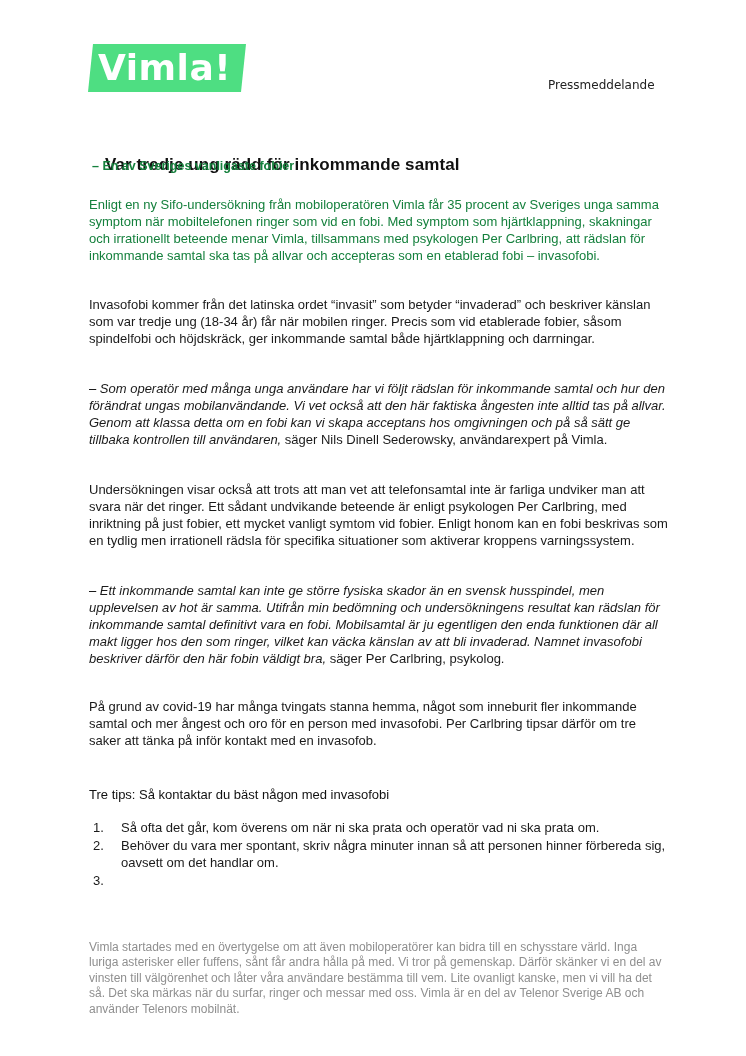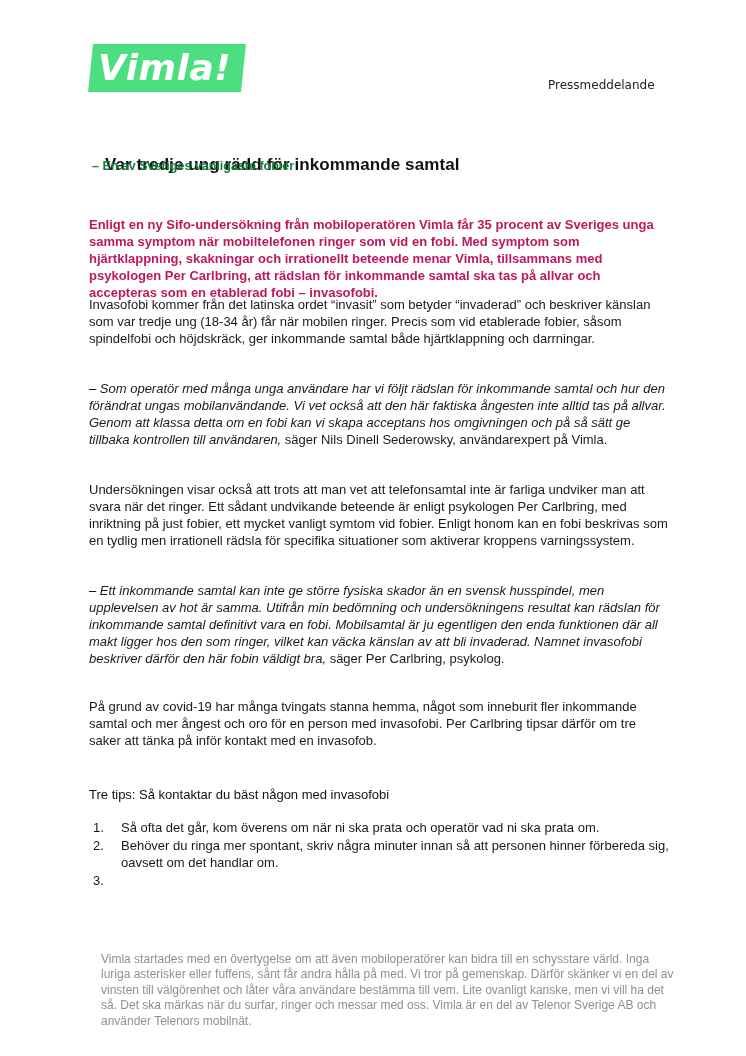"Vimla!" .logo-text { font-style: italic -> none }
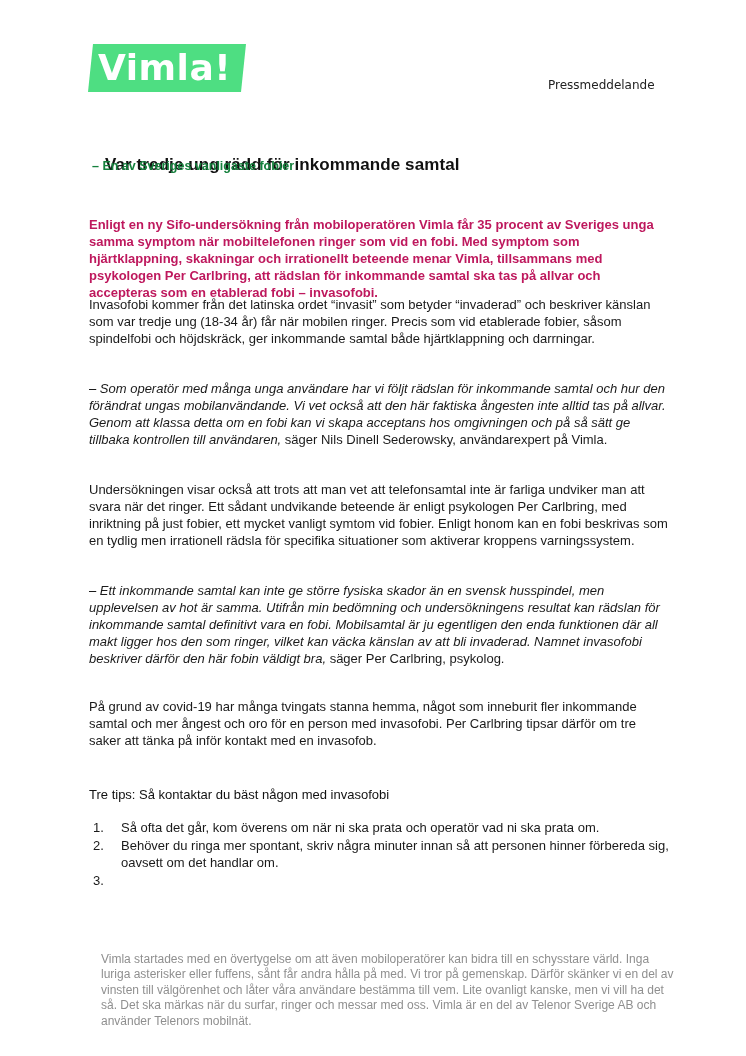"Enligt en ny Sifo-undersökning från" .lead { color: #be185d -> #15803d; font-weight: bold -> normal; margin-top: 20px -> none }
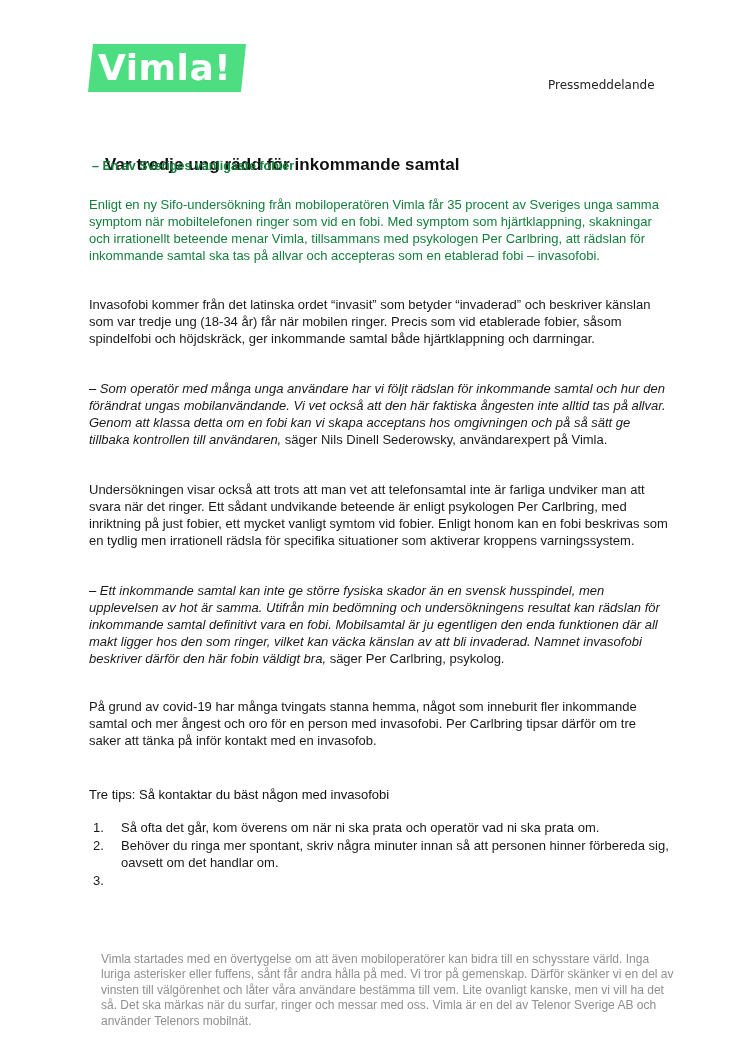"Behöver du ringa mer spontant," span { text: ringa -> vara }
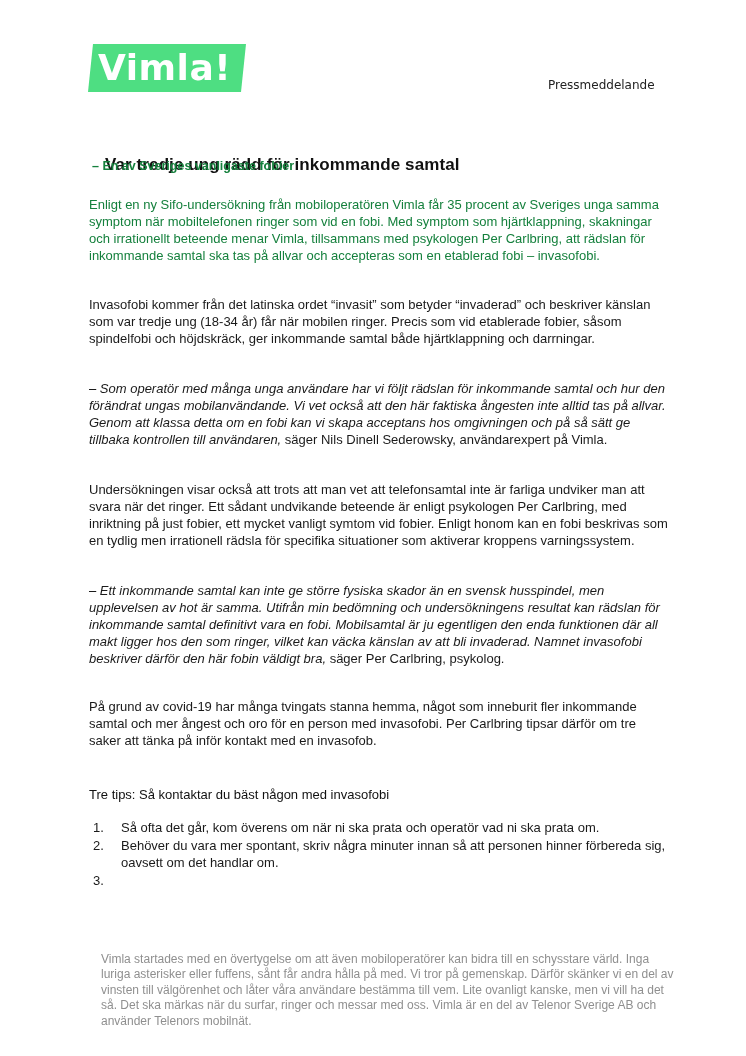"Vimla startades med en övertygelse" .footer { margin: 12px -> 0 }
